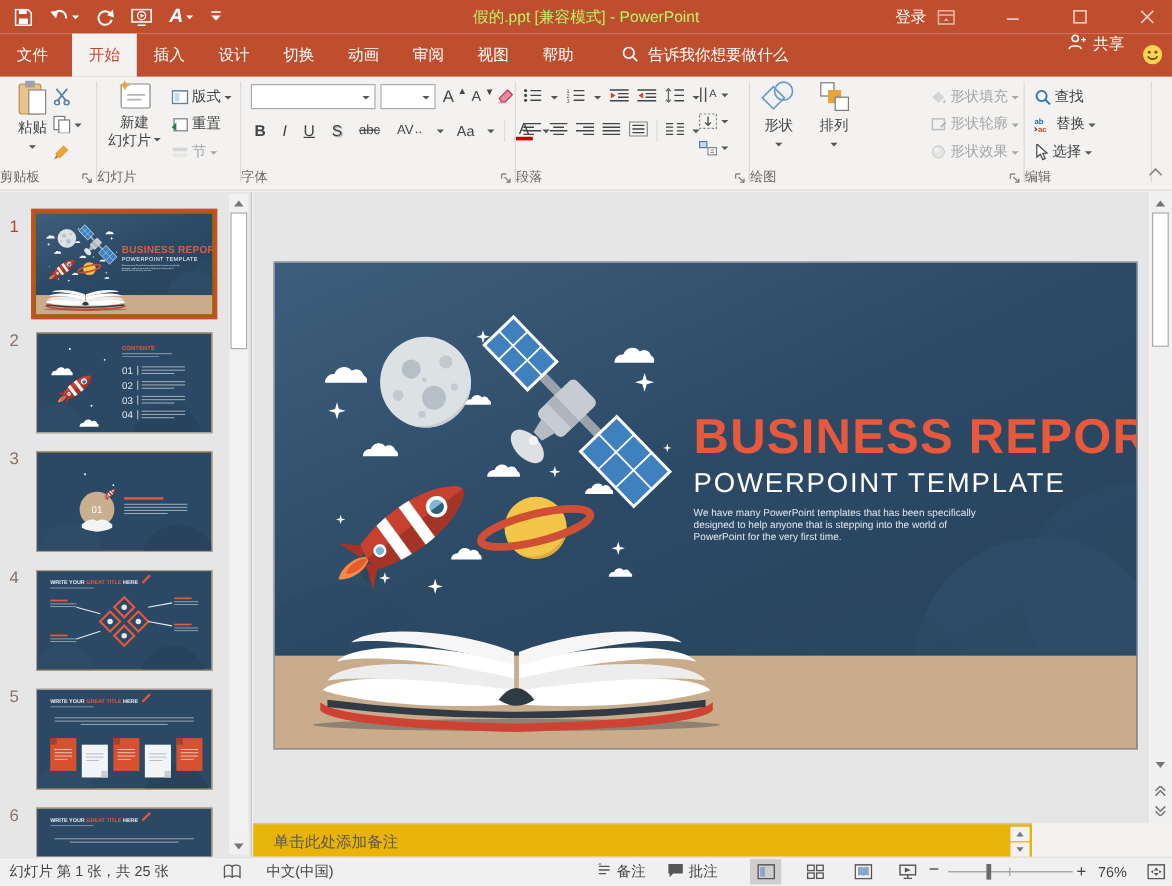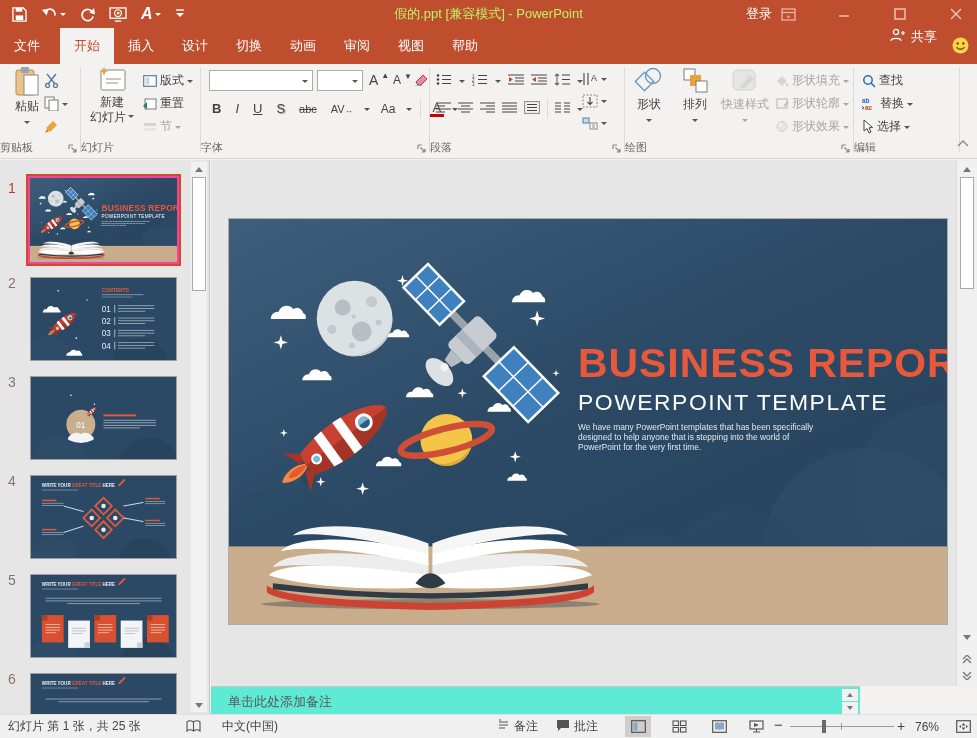"告诉我你想要做什么" div.tab-search { html: none -> <div> <span><svg> <circle></circle> <path></path> </svg></span> <span>告诉我你想要做什么</span> </div> }
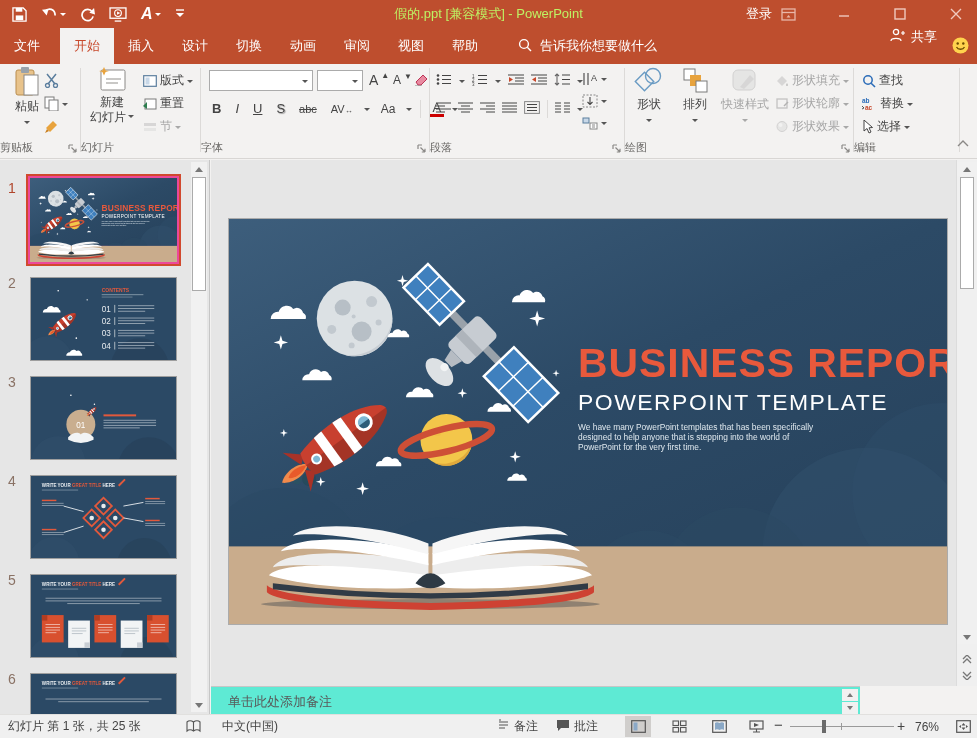"快速样式" div.bigbtn { html: <div> <svg> <rect></rect> <path></path> </svg> <span>快速样式</span> <span></span> </div> -> none }
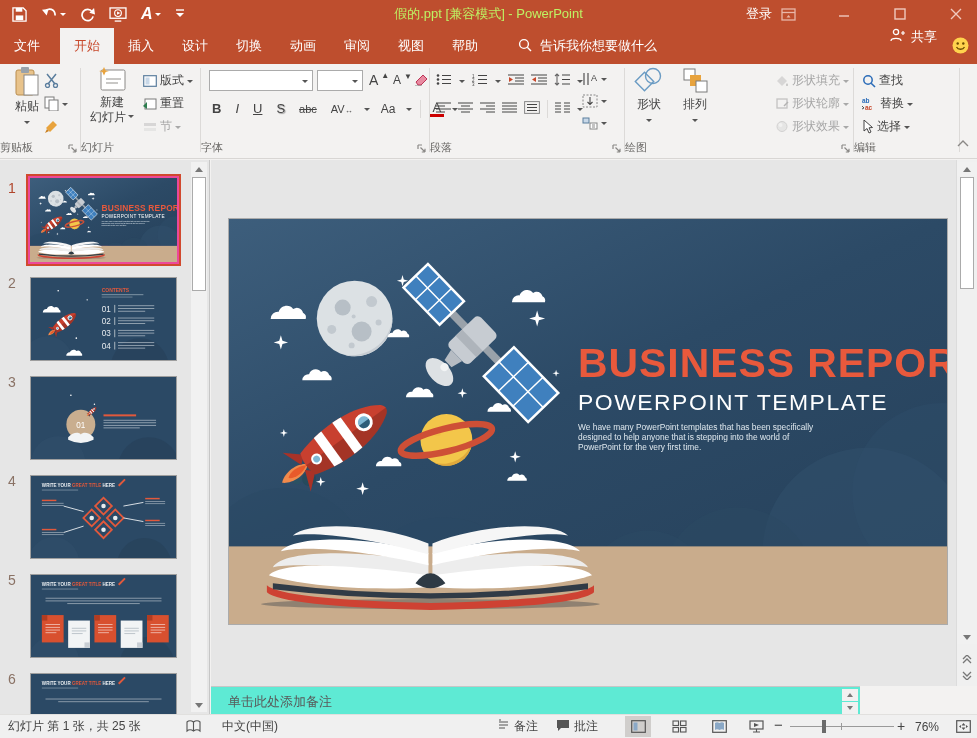"01" .thumb-frame { background: #ec4899 -> #a16207 }
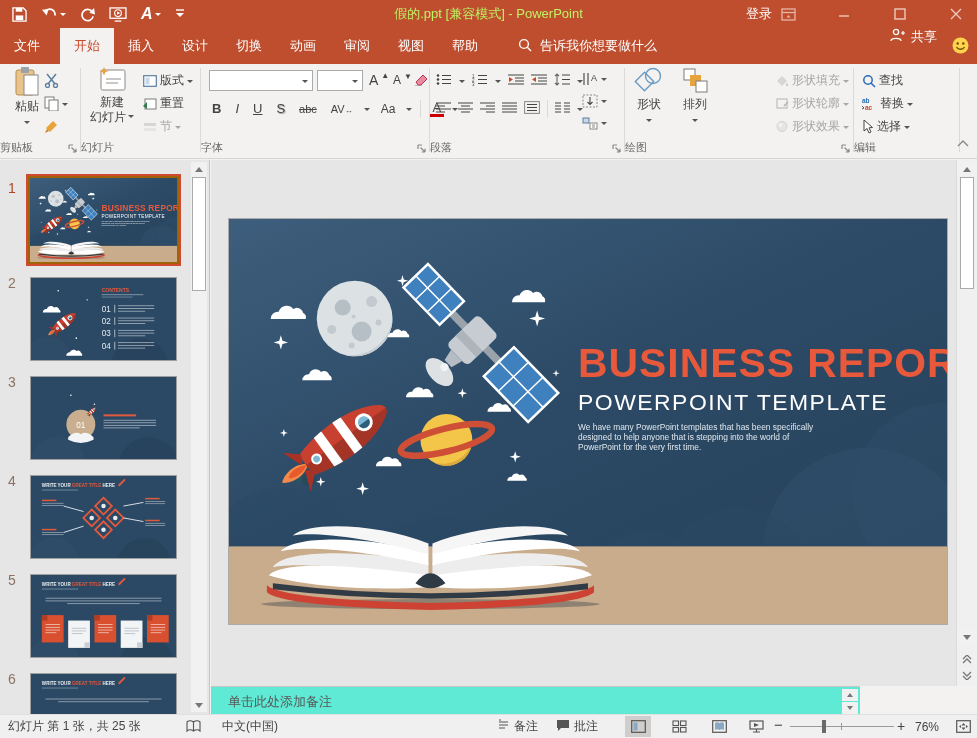"单击此处添加备注" .notesbar { background: #5eead4 -> #eab308 }
